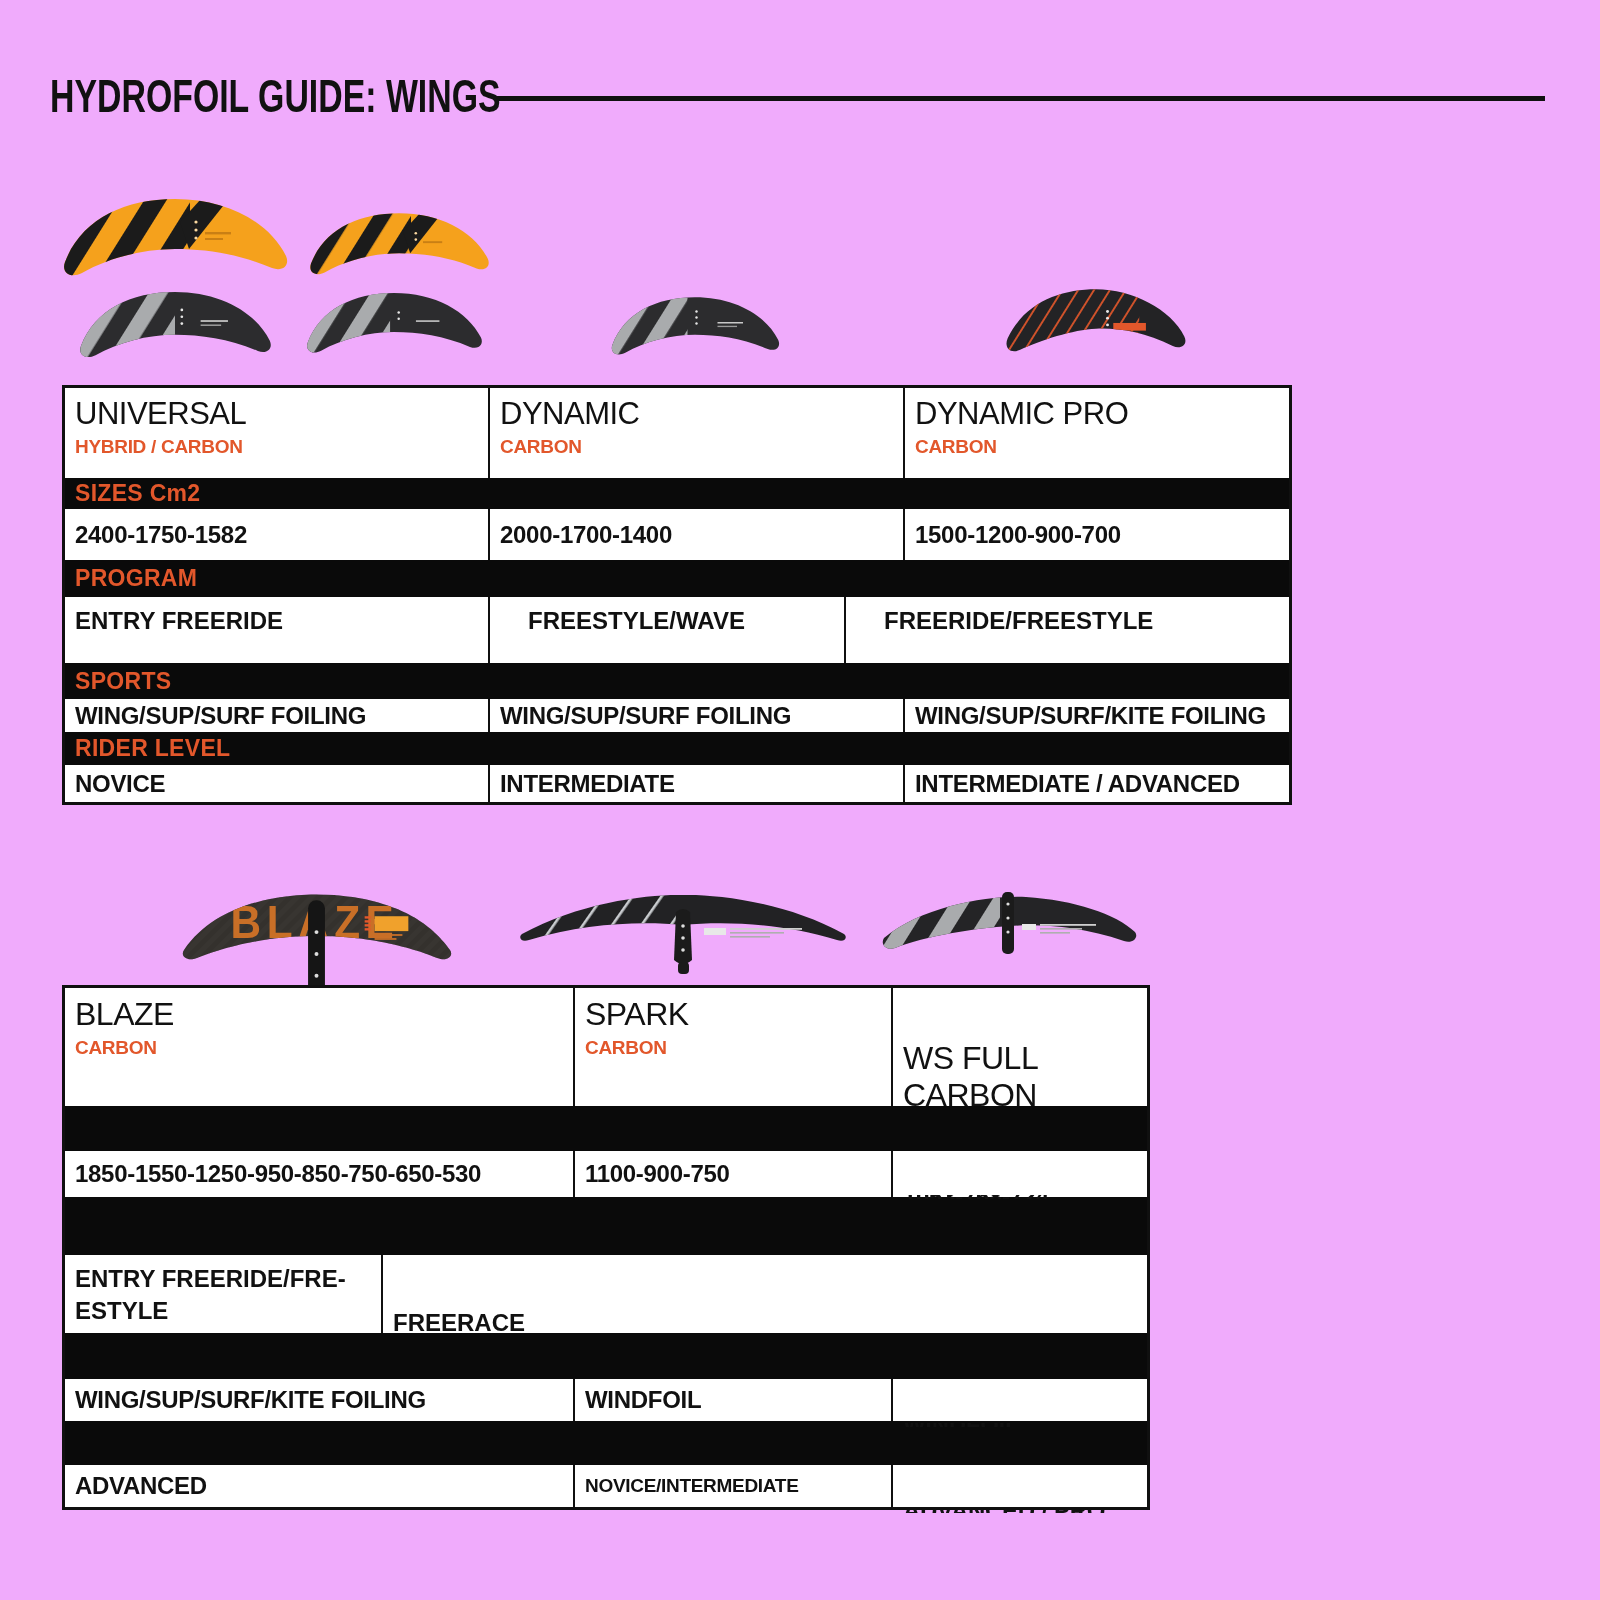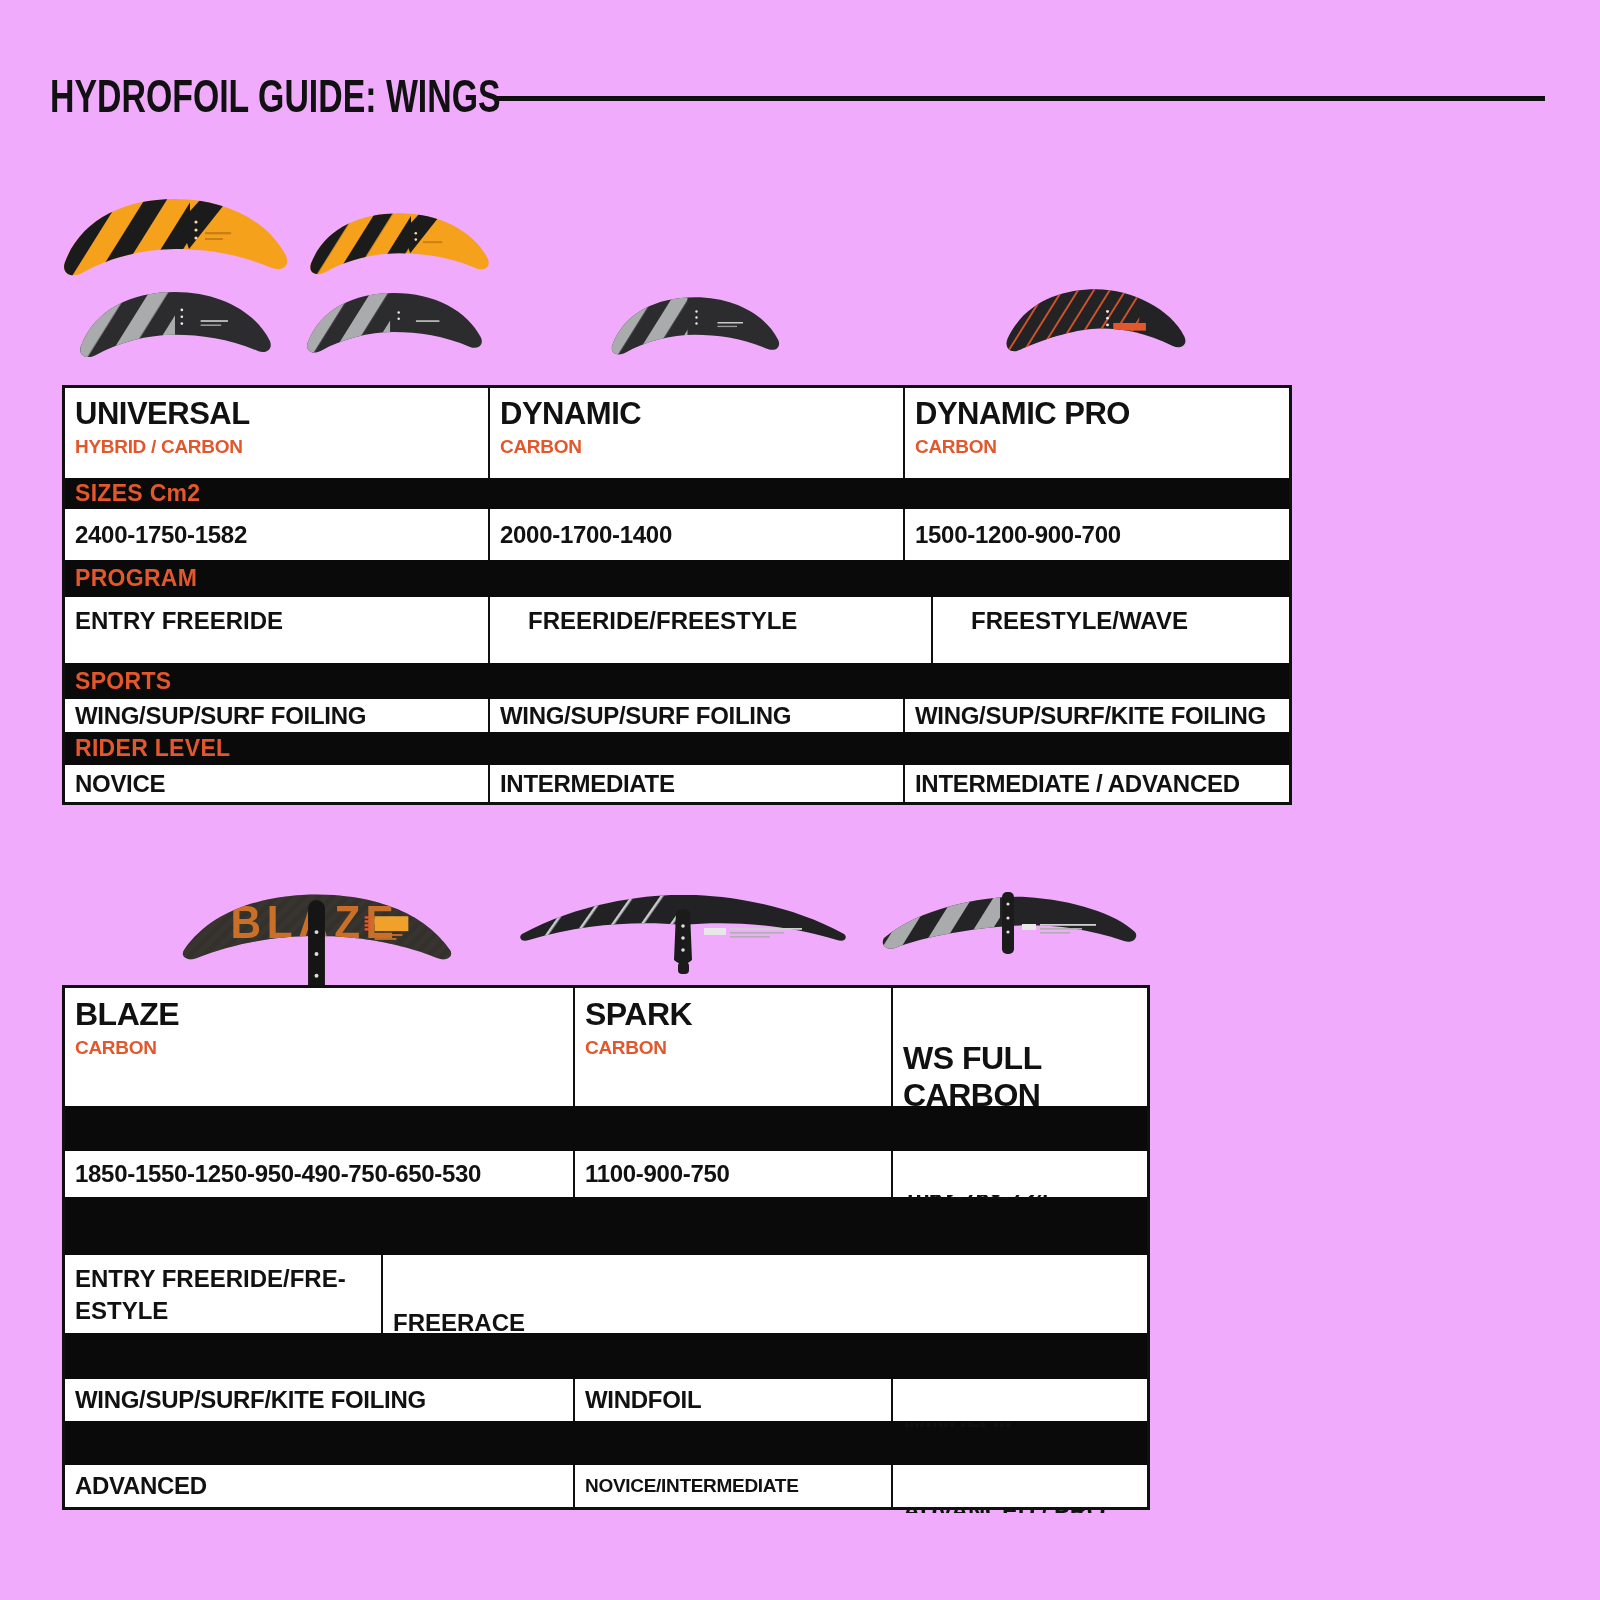"UNIVERSAL" .prod-name { font-weight: 700 -> 400 }
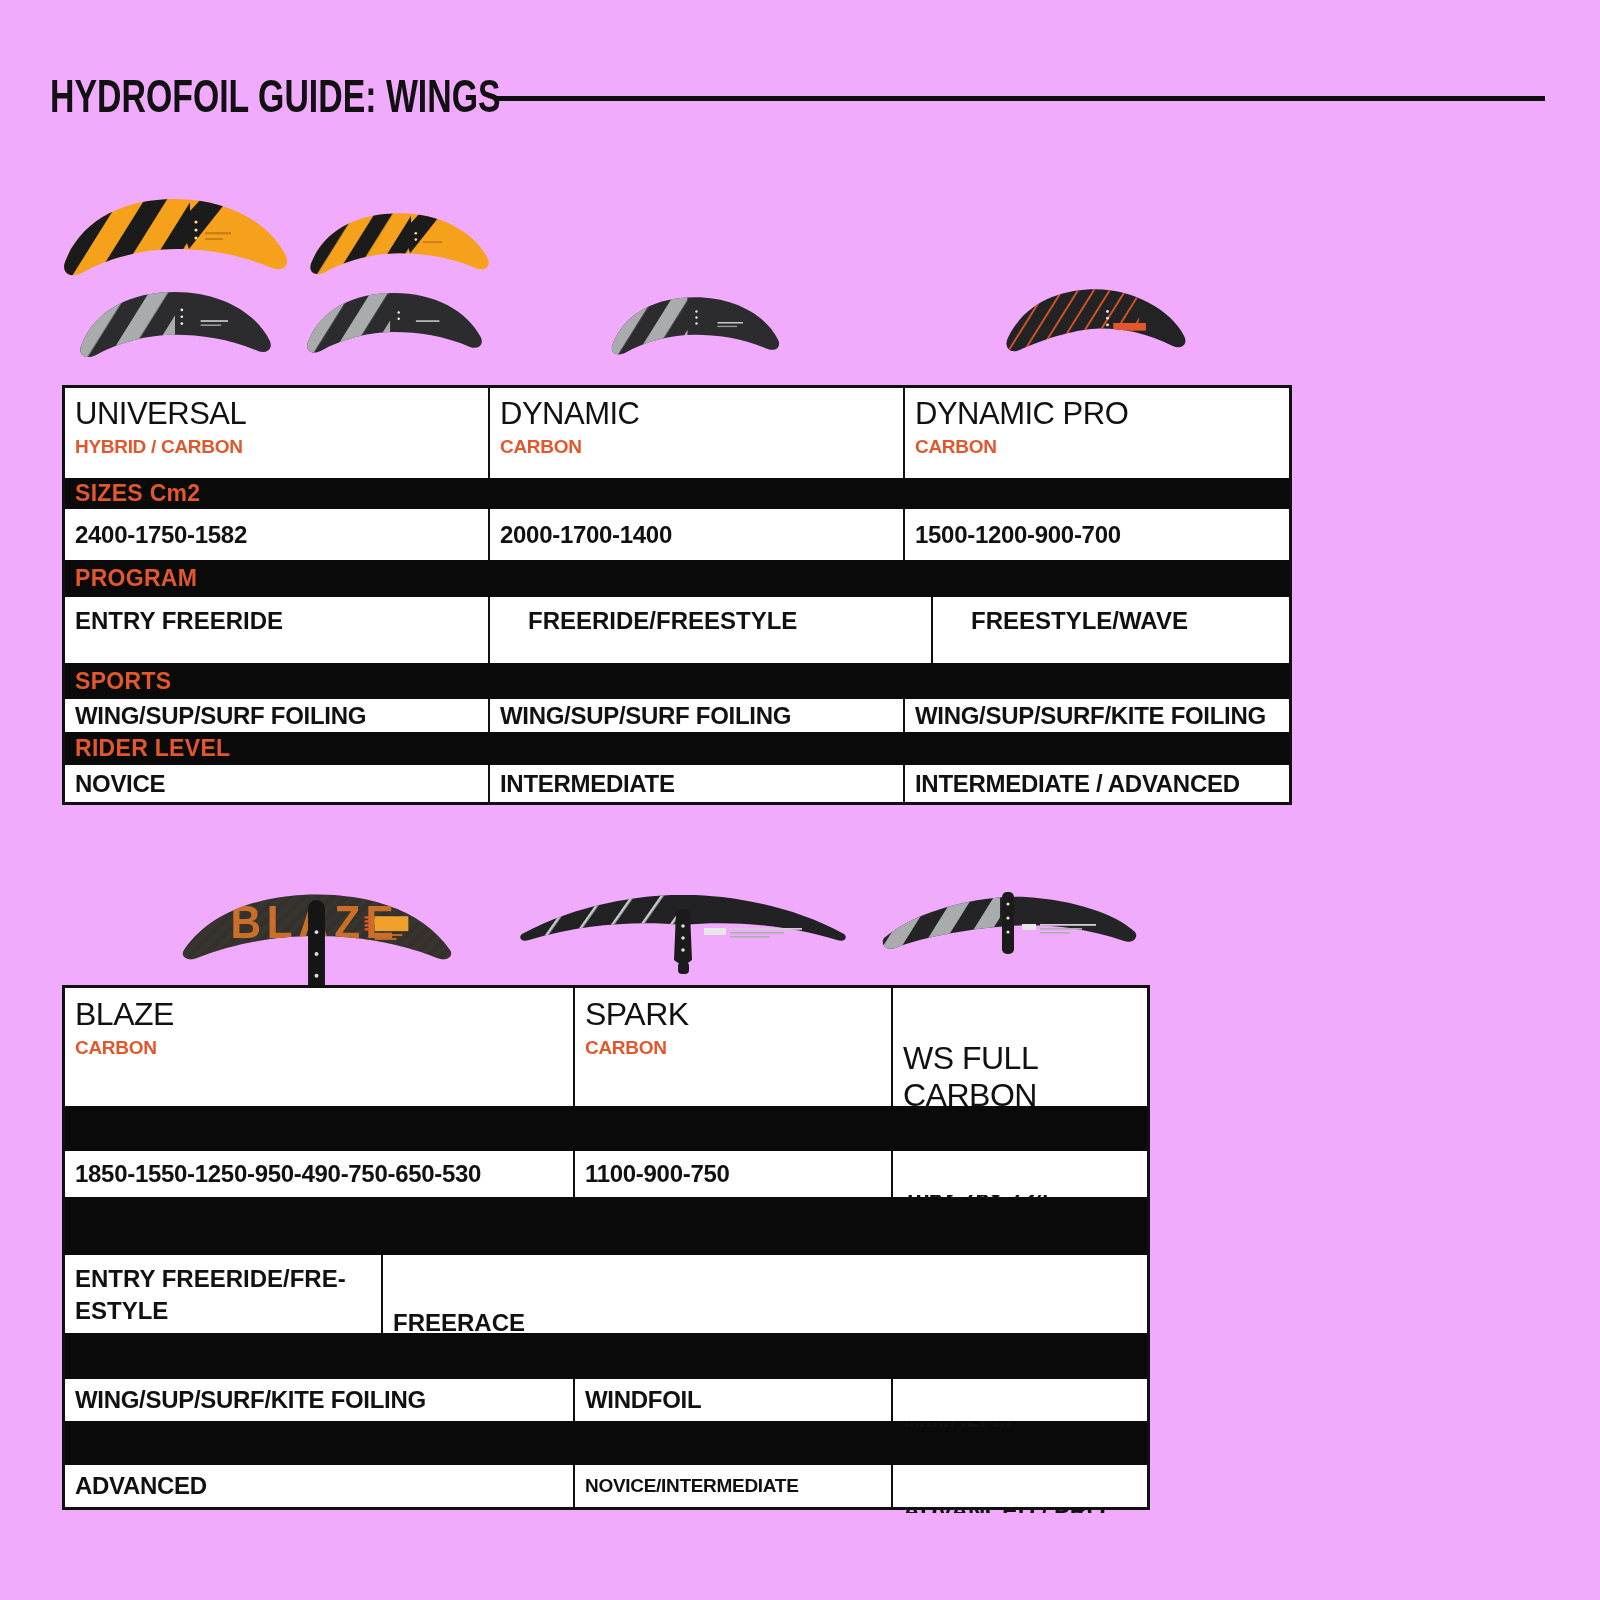"FREERIDE/FREESTYLE" div.cell { order: before "FREESTYLE/WAVE" -> after "FREESTYLE/WAVE" }
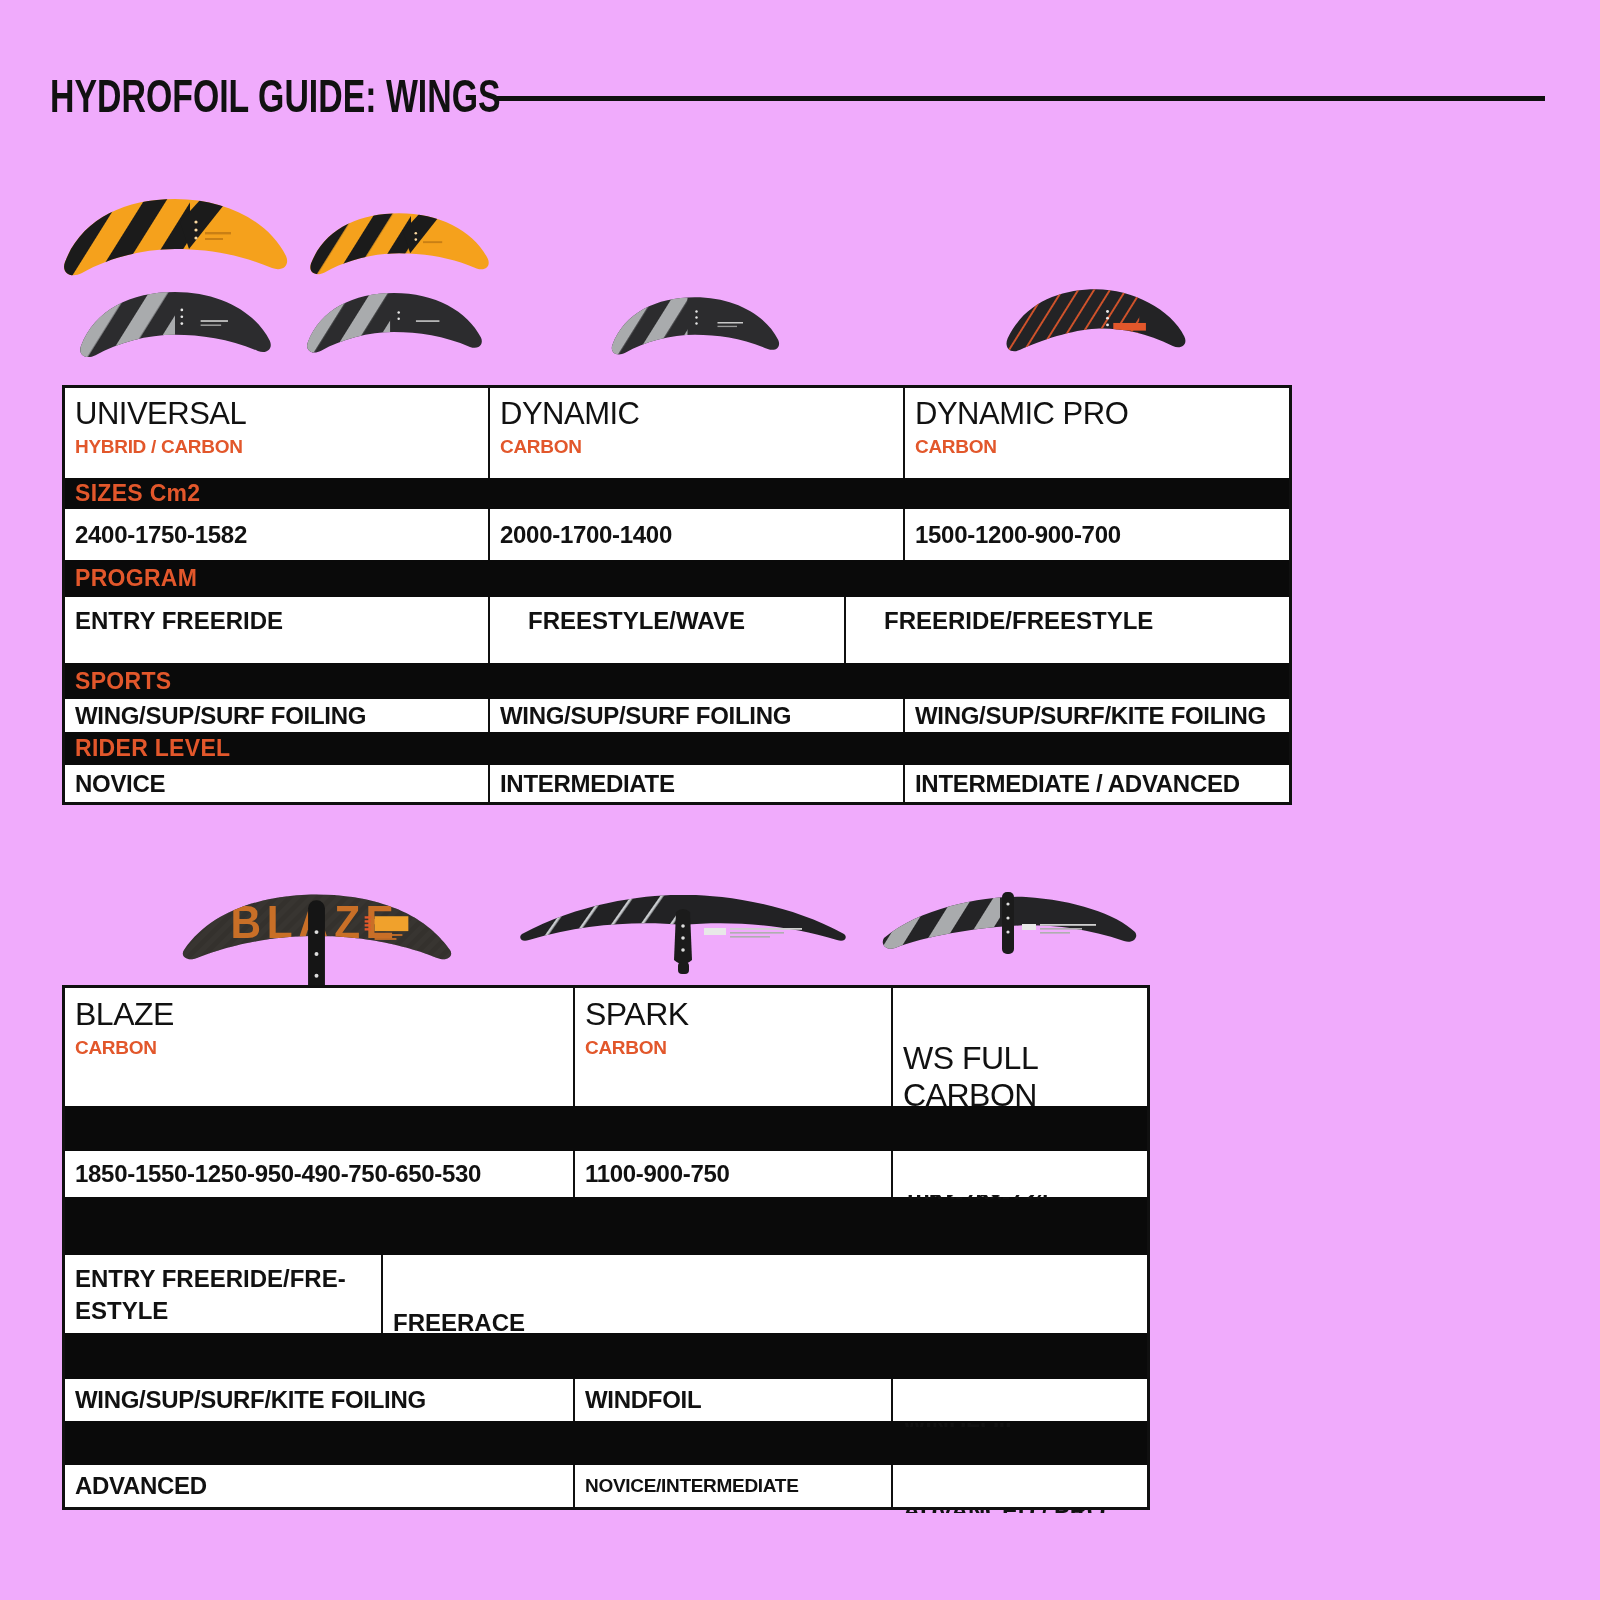"1850-1550-1250-950-490-750-650-530" div.cell { text: 1850-1550-1250-950-490-750-650-530 -> 1850-1550-1250-950-850-750-650-530 }
